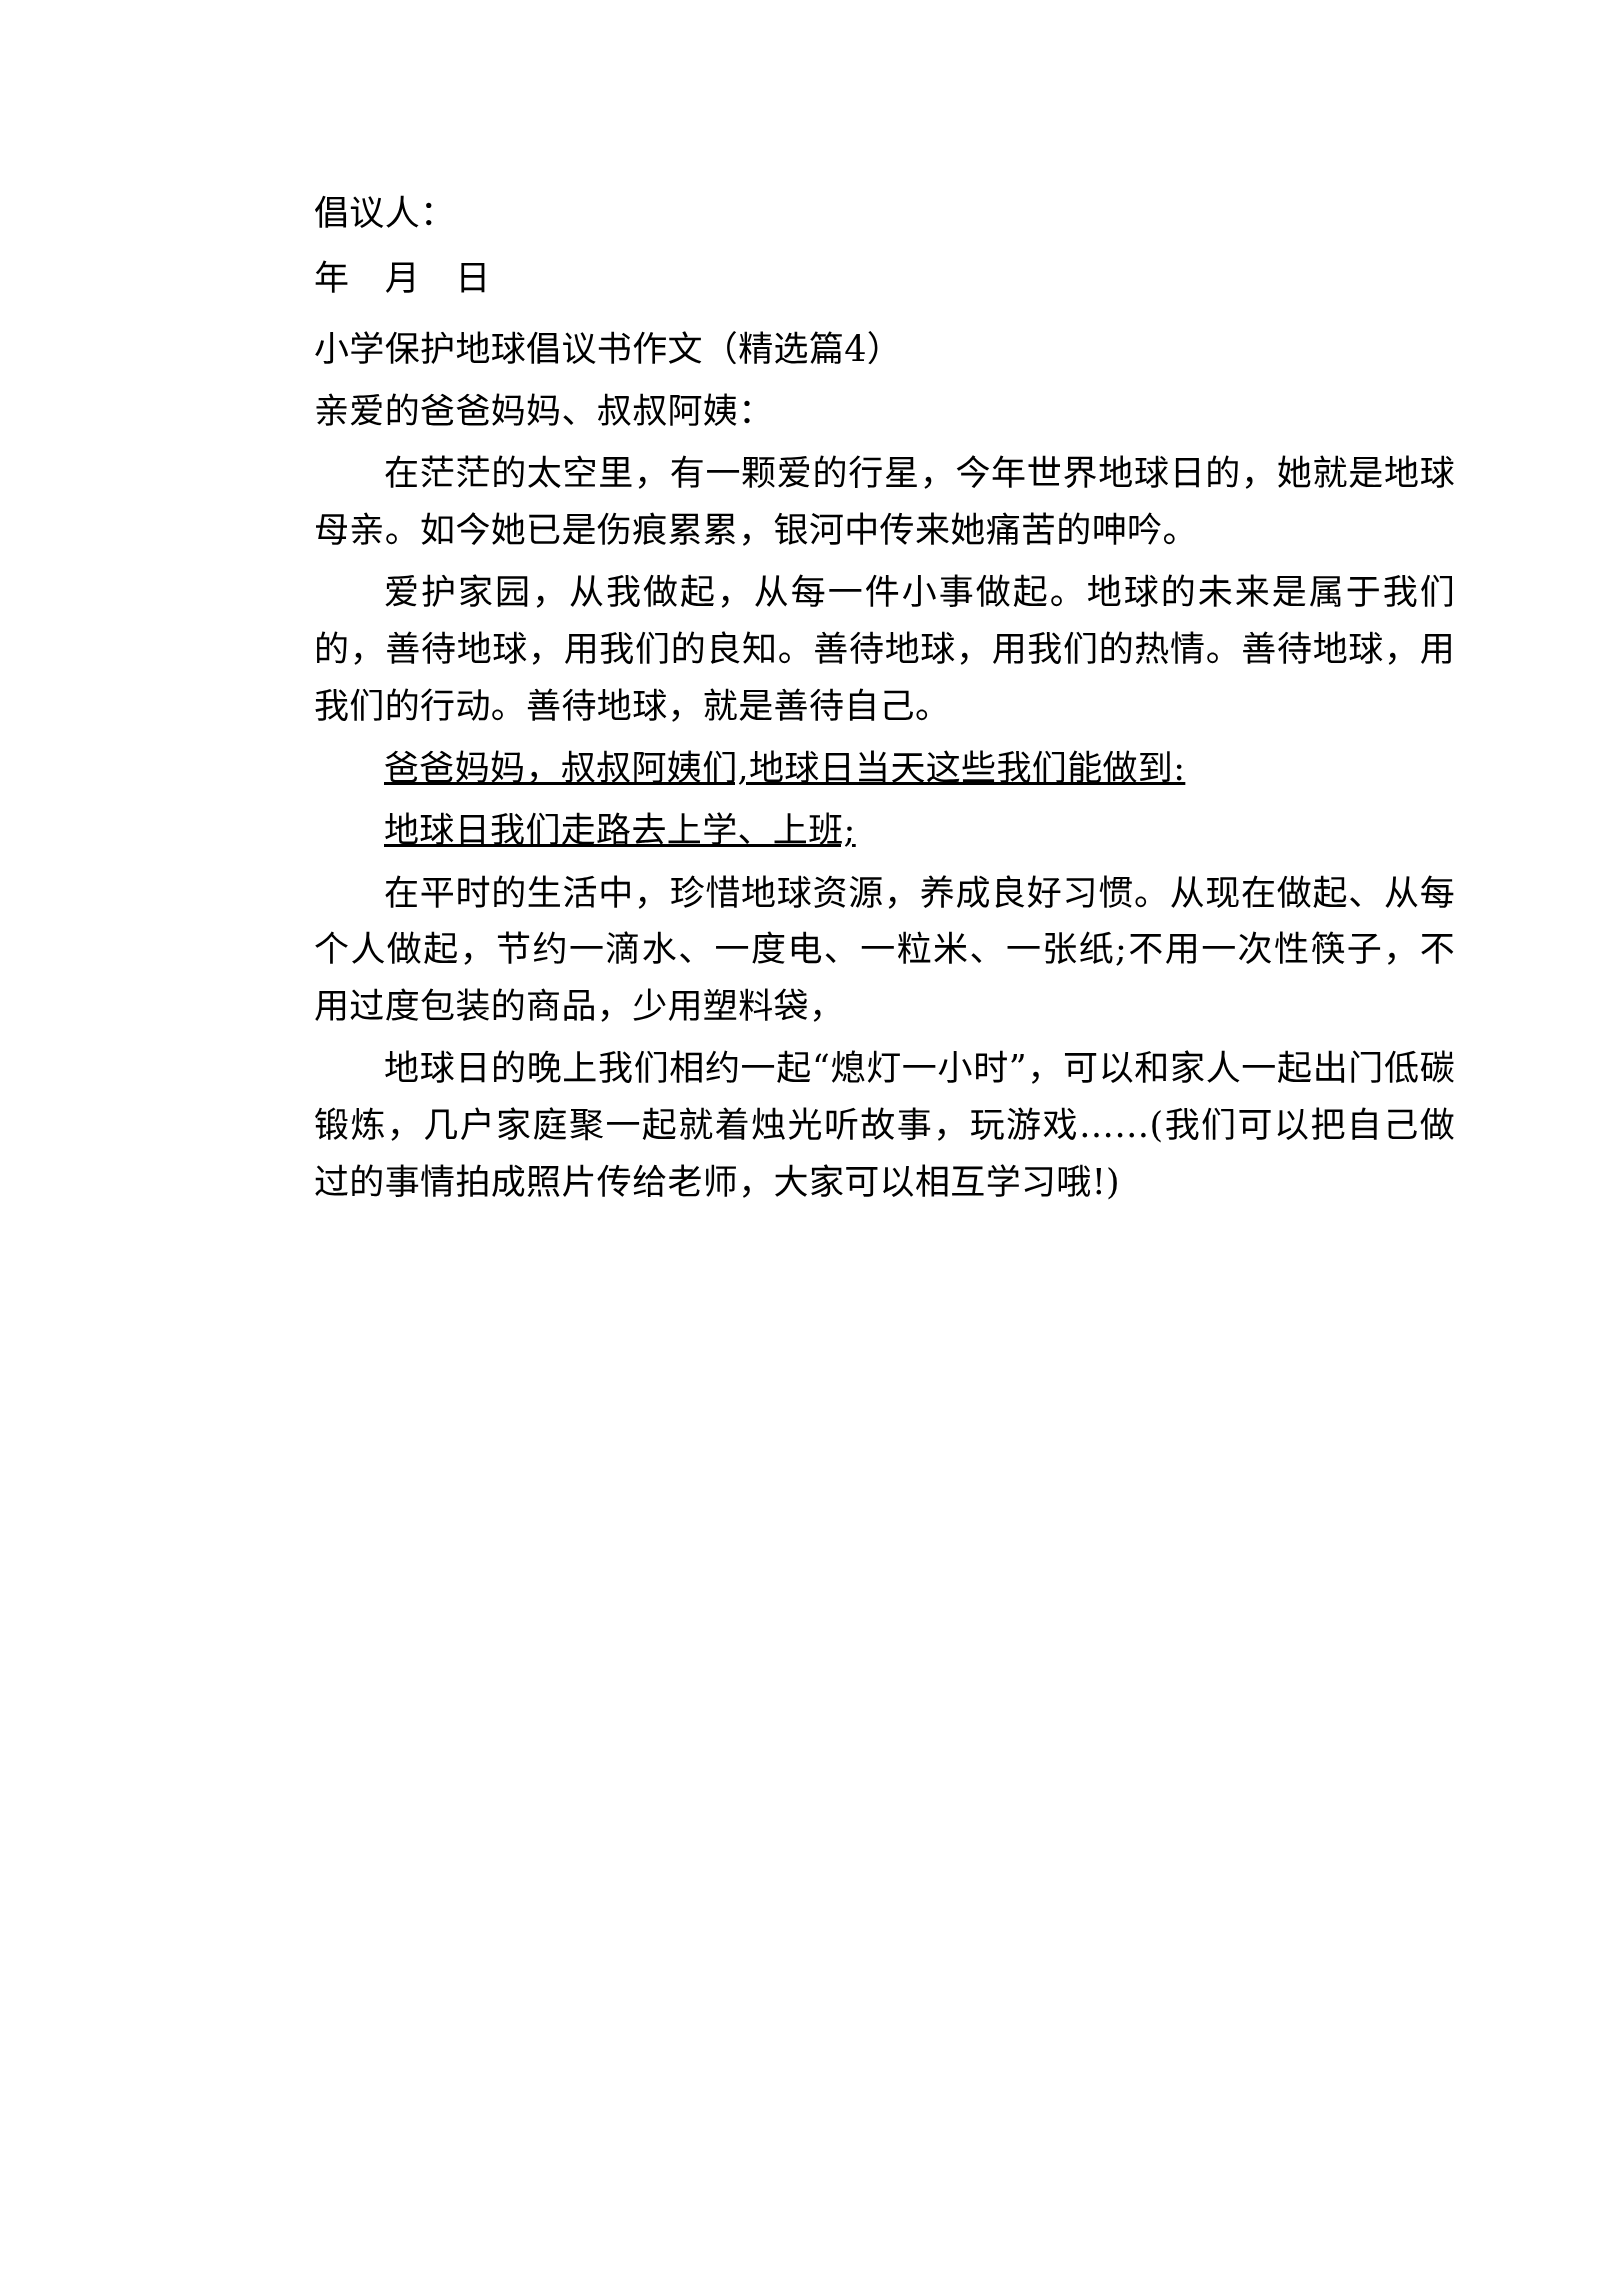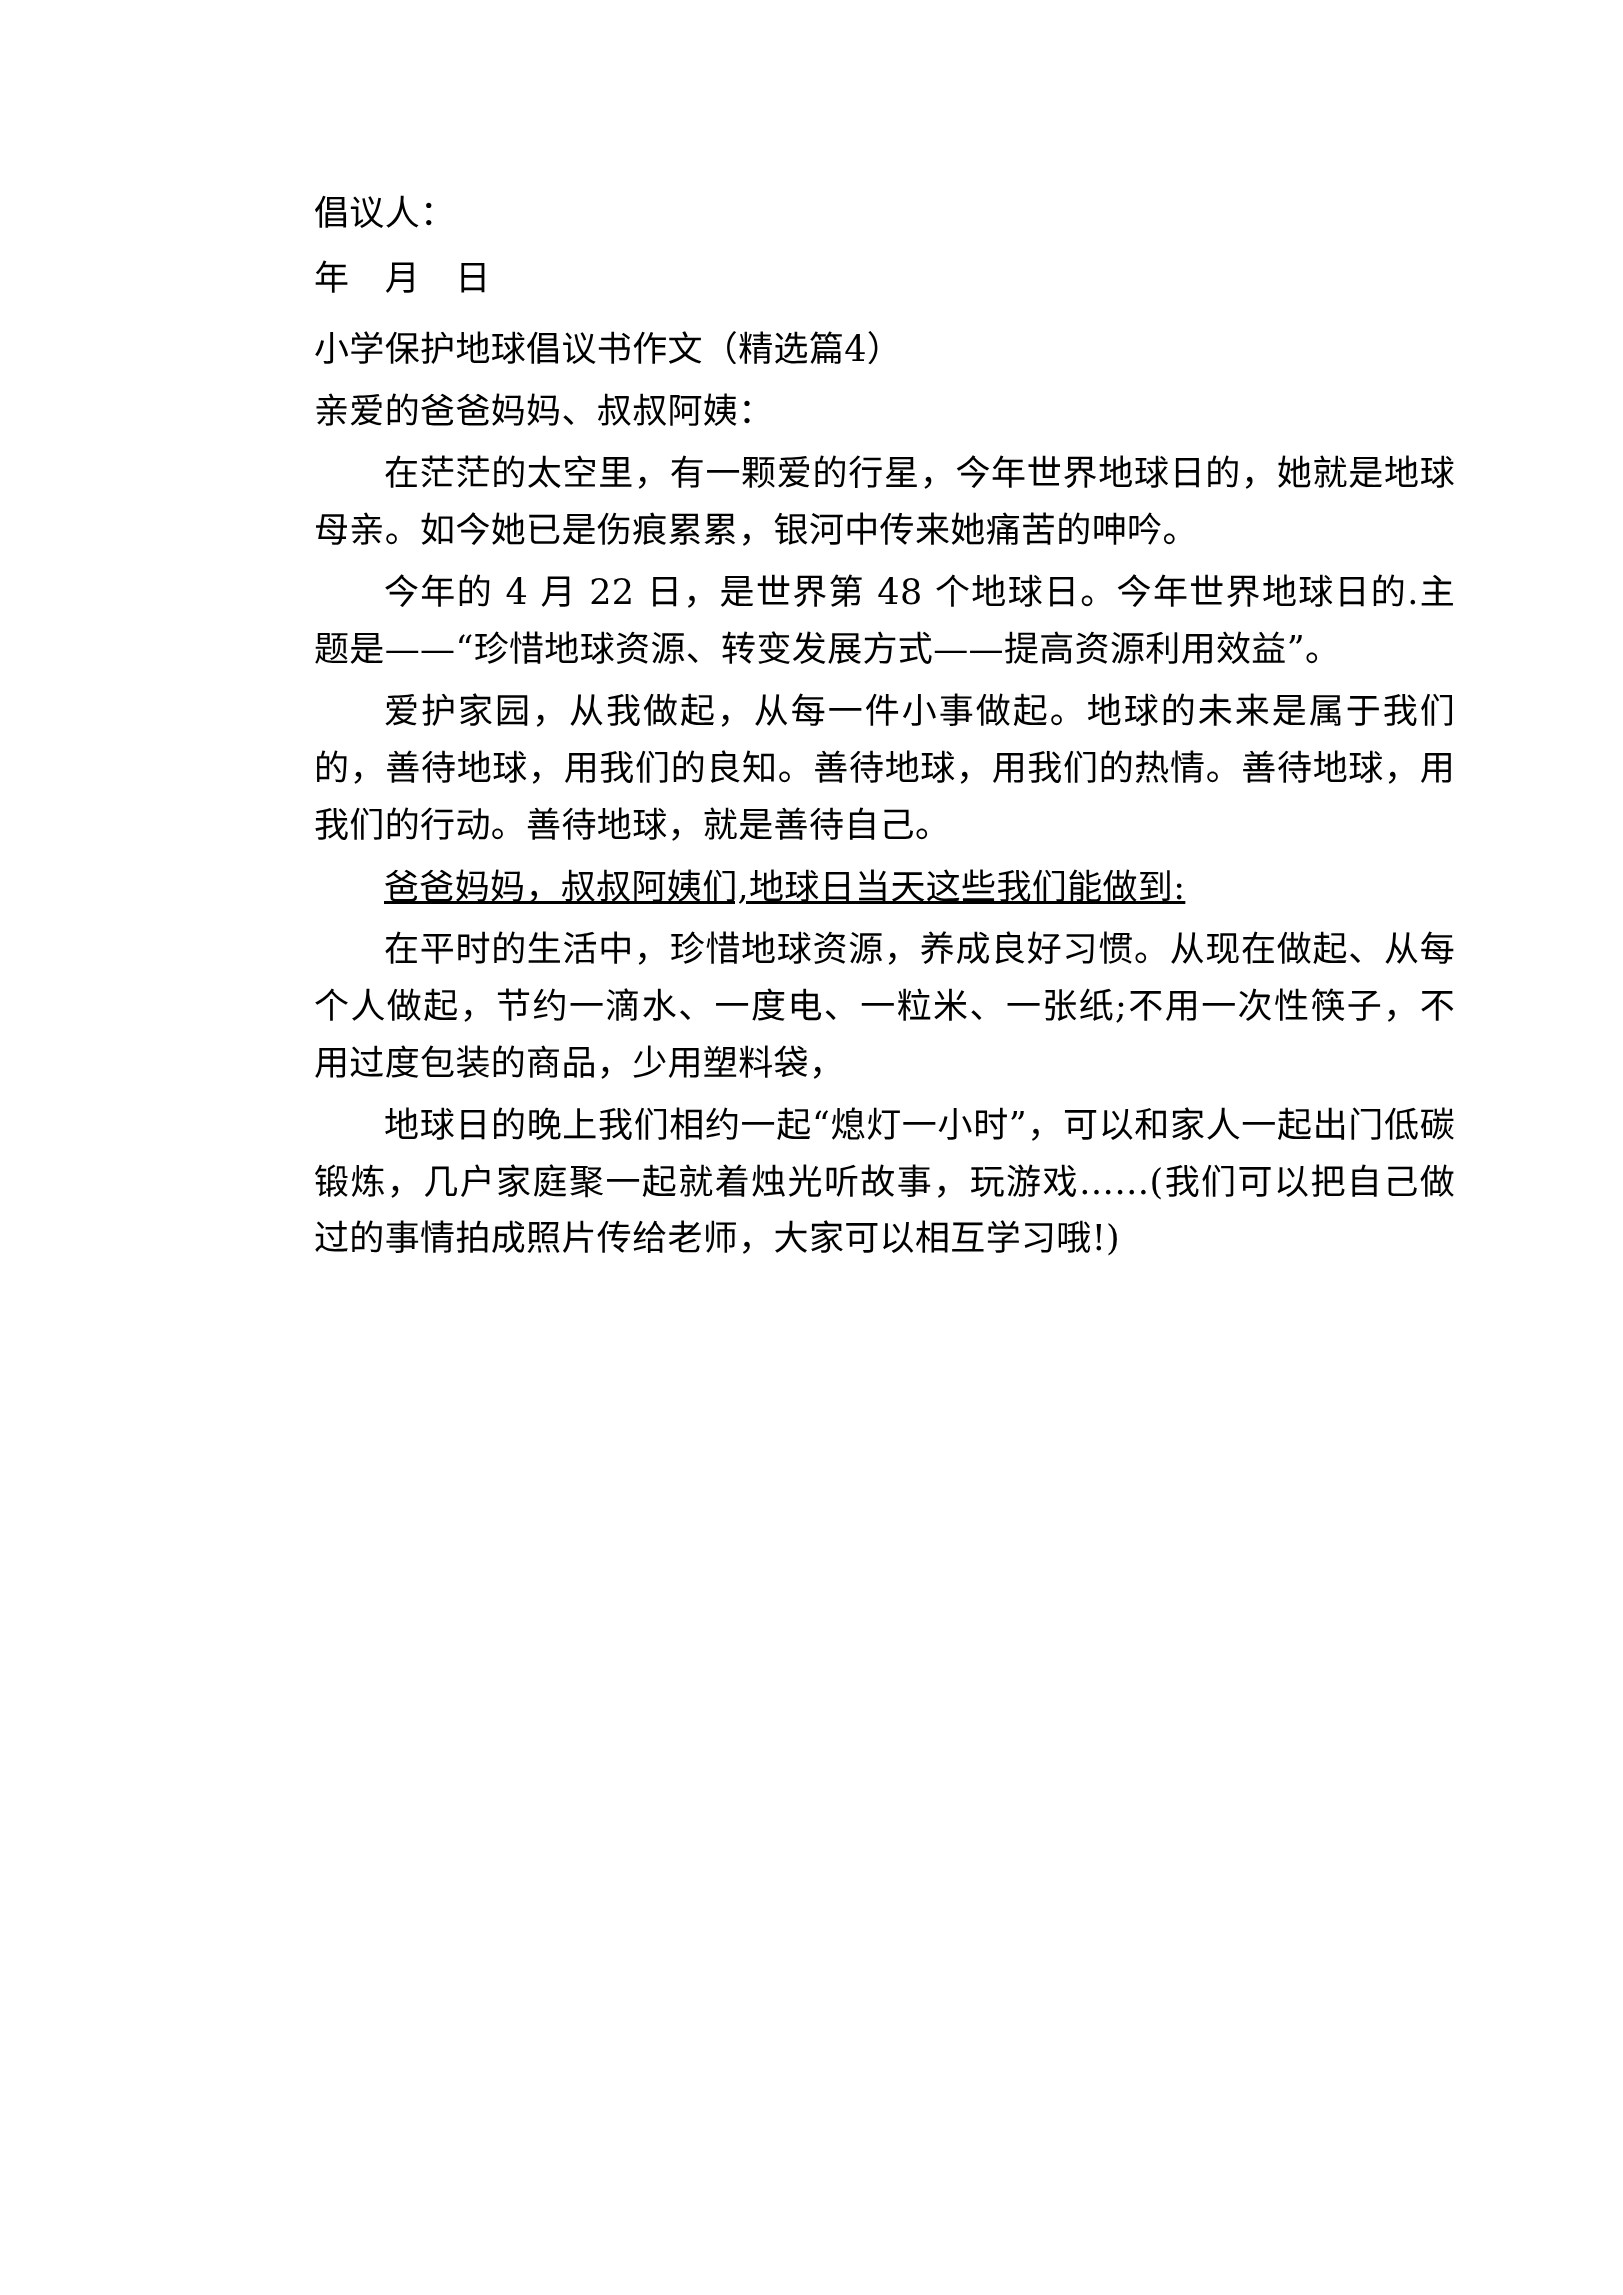"今年的 4 月 22 日，是世界第" p.para { html: <p>今年的 4 月 22 日，是世界第 48 个地球日。今年世界地球日的.主题是——“珍惜地球资源、转变发展方式——提高资源利用效益”。</p> -> none }
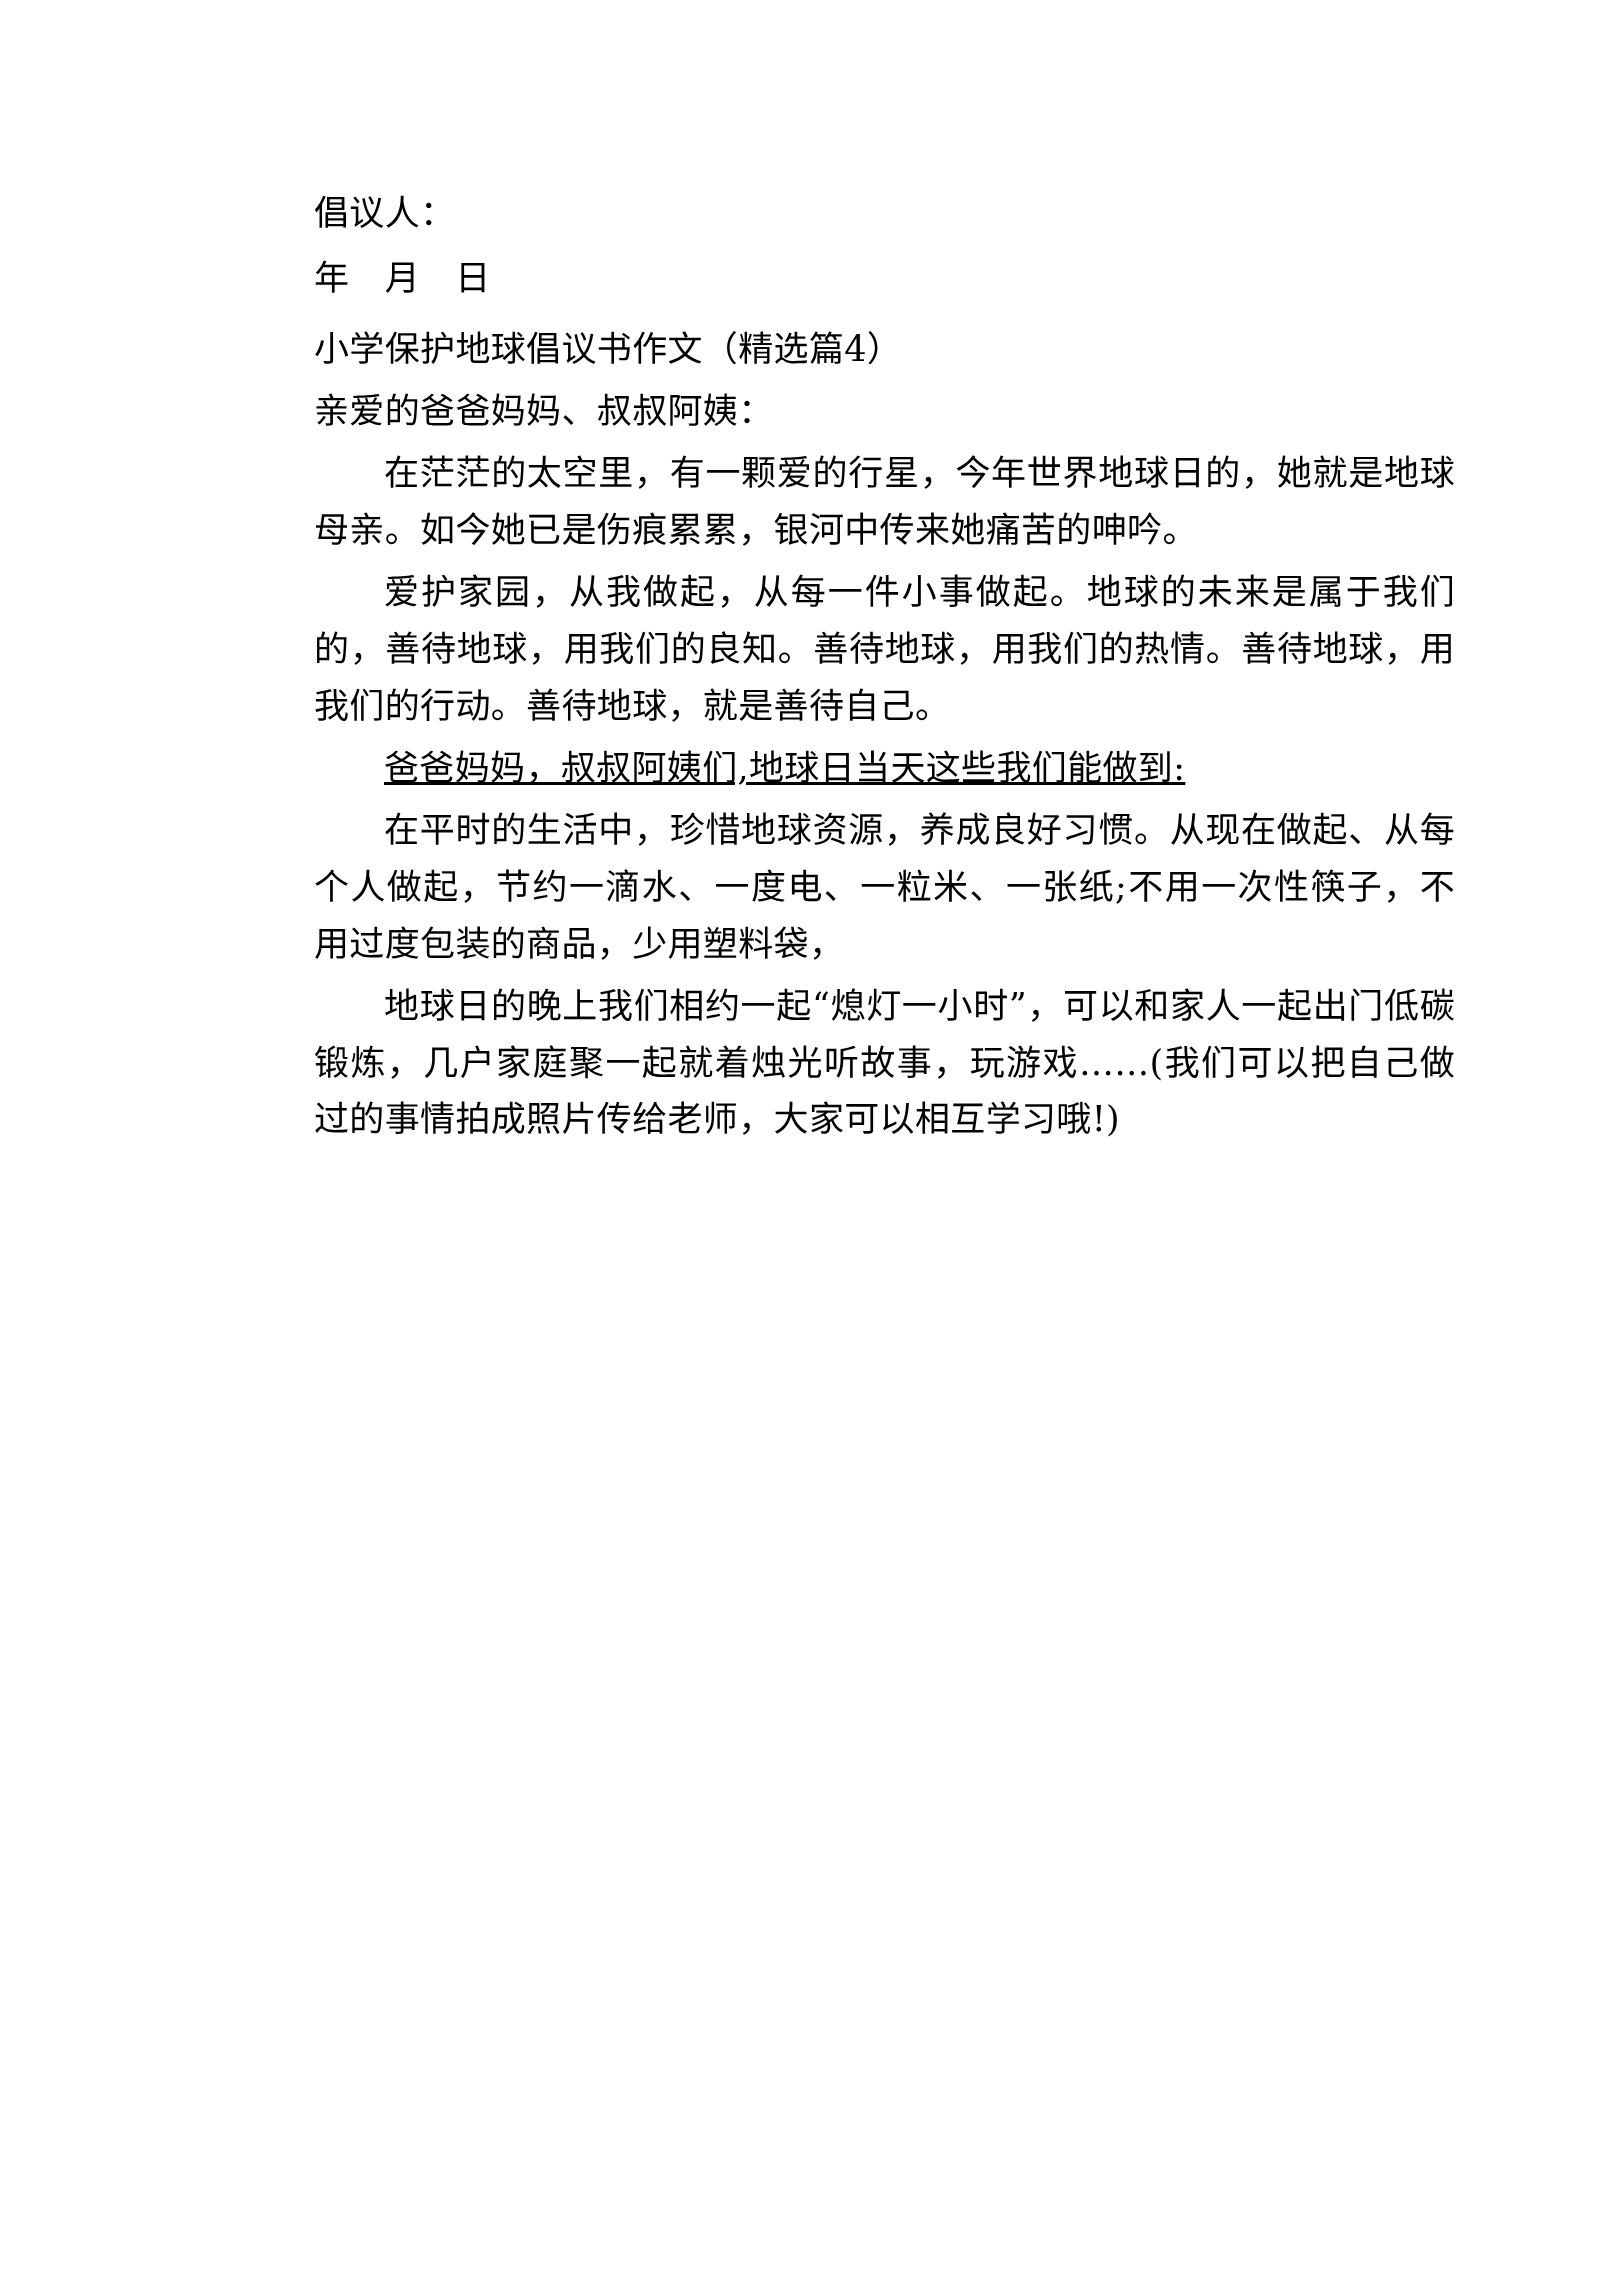"地球日我们走路去上学、上班;" p.item { html: none -> <p>地球日我们走路去上学、上班;</p> }
